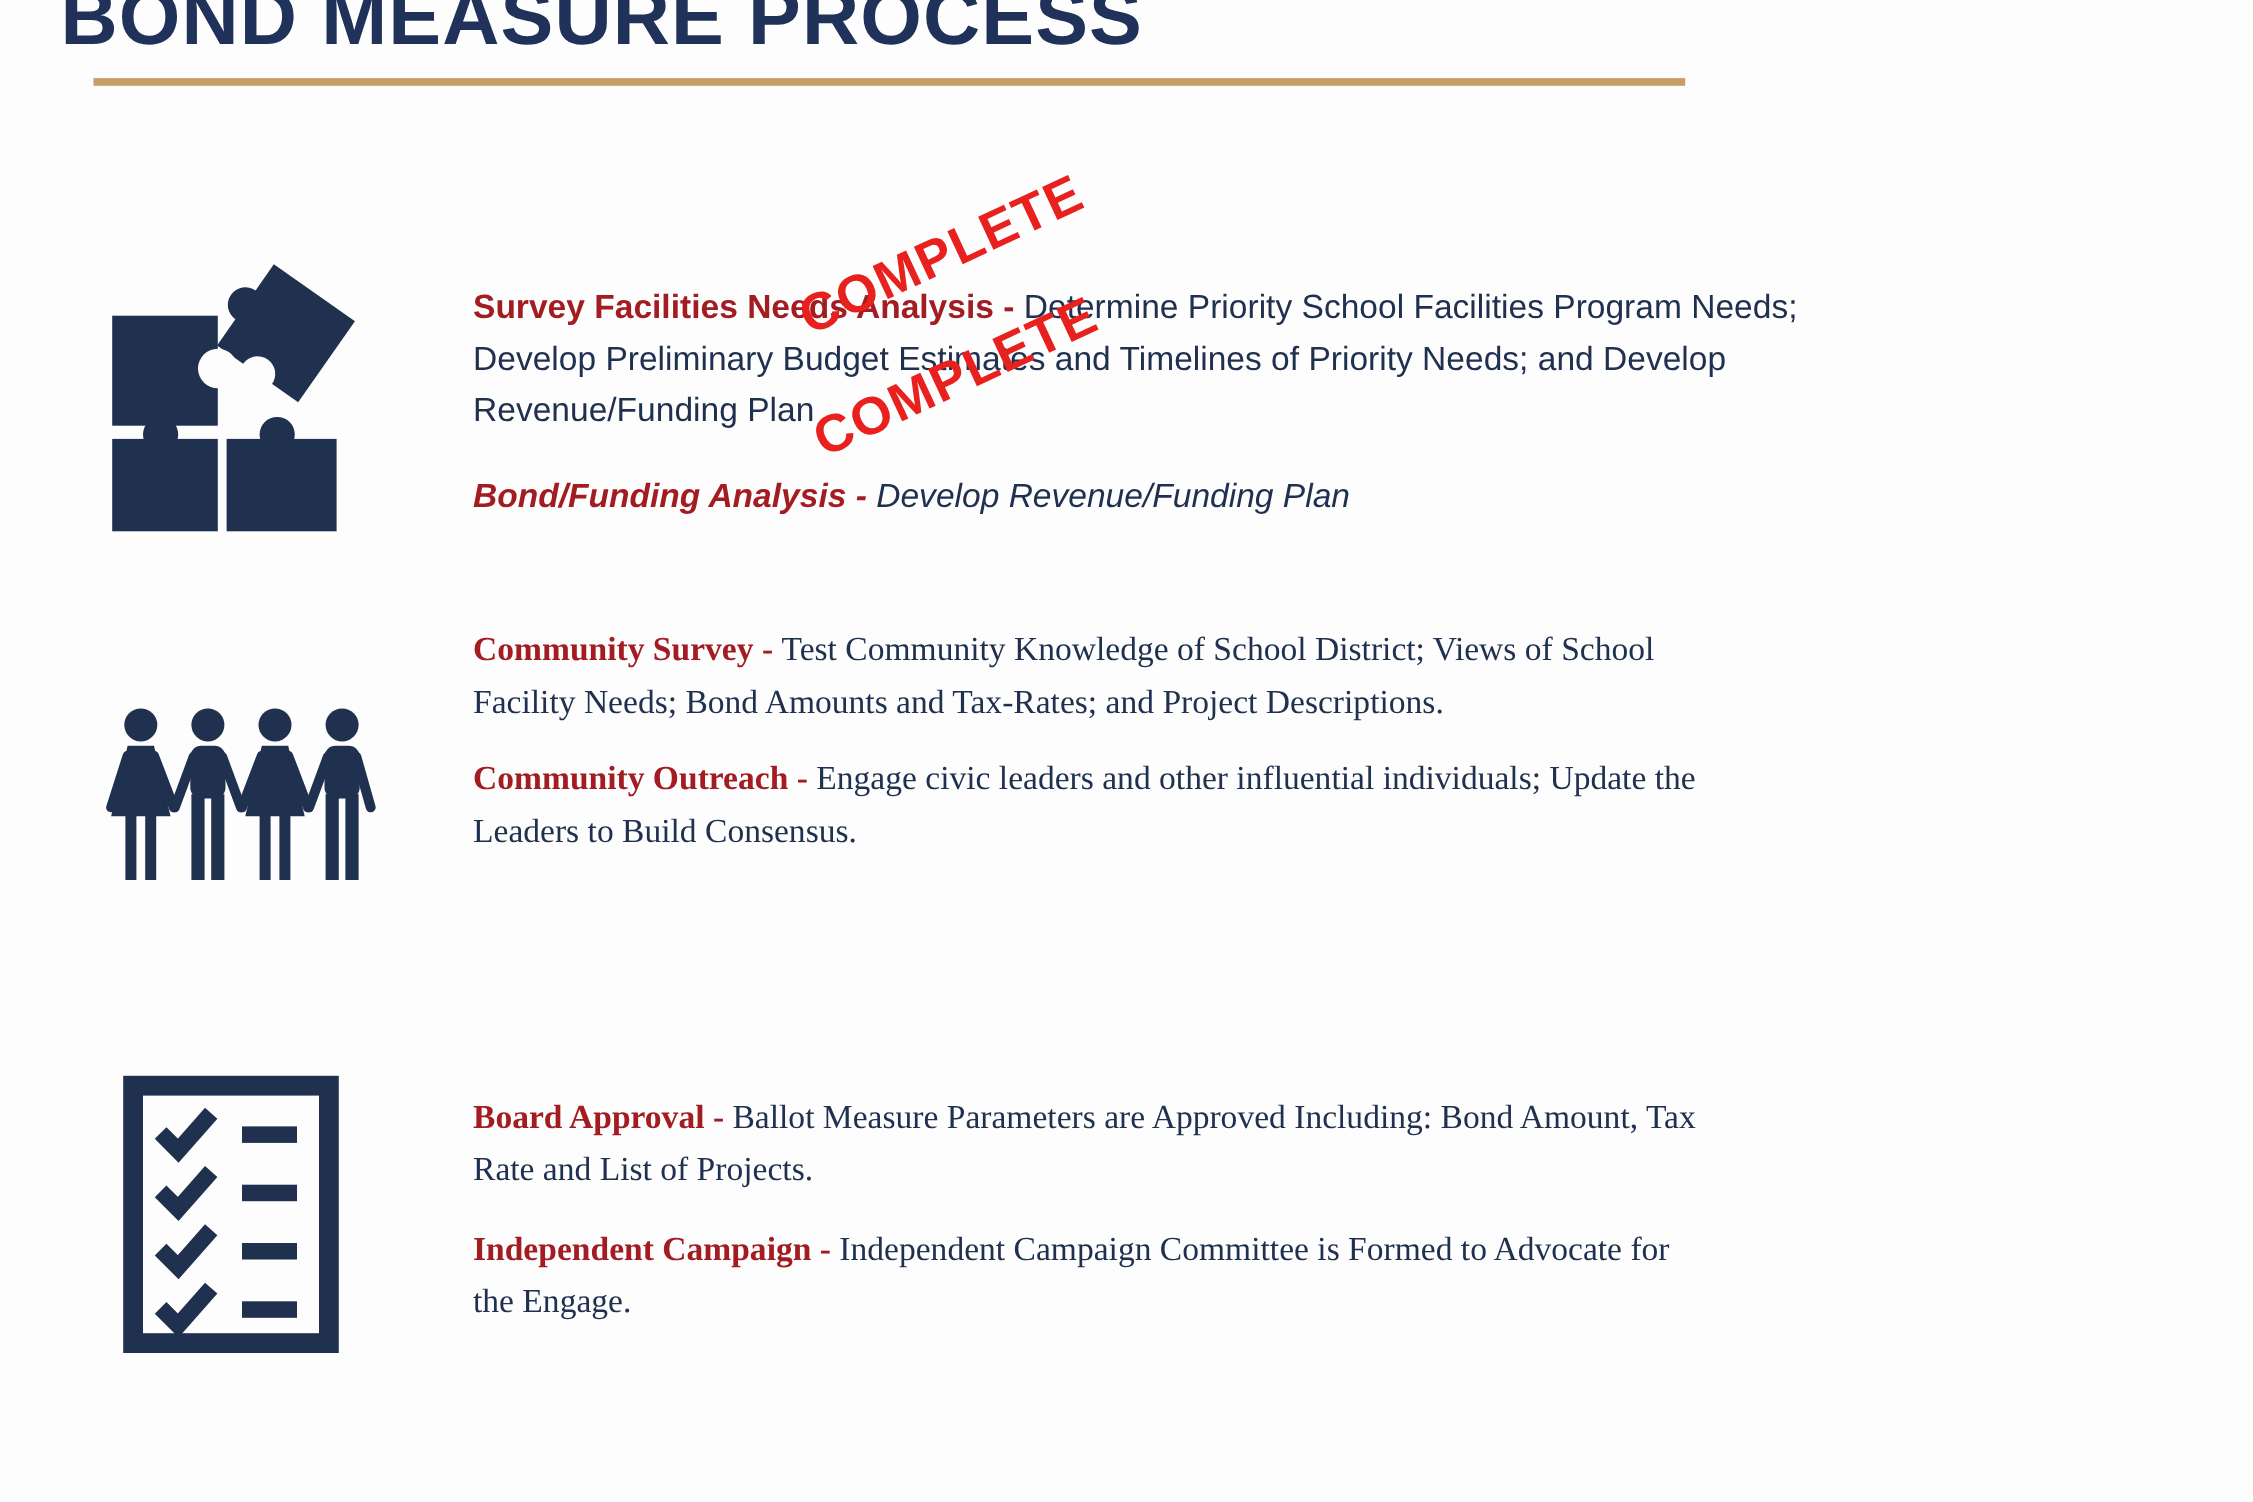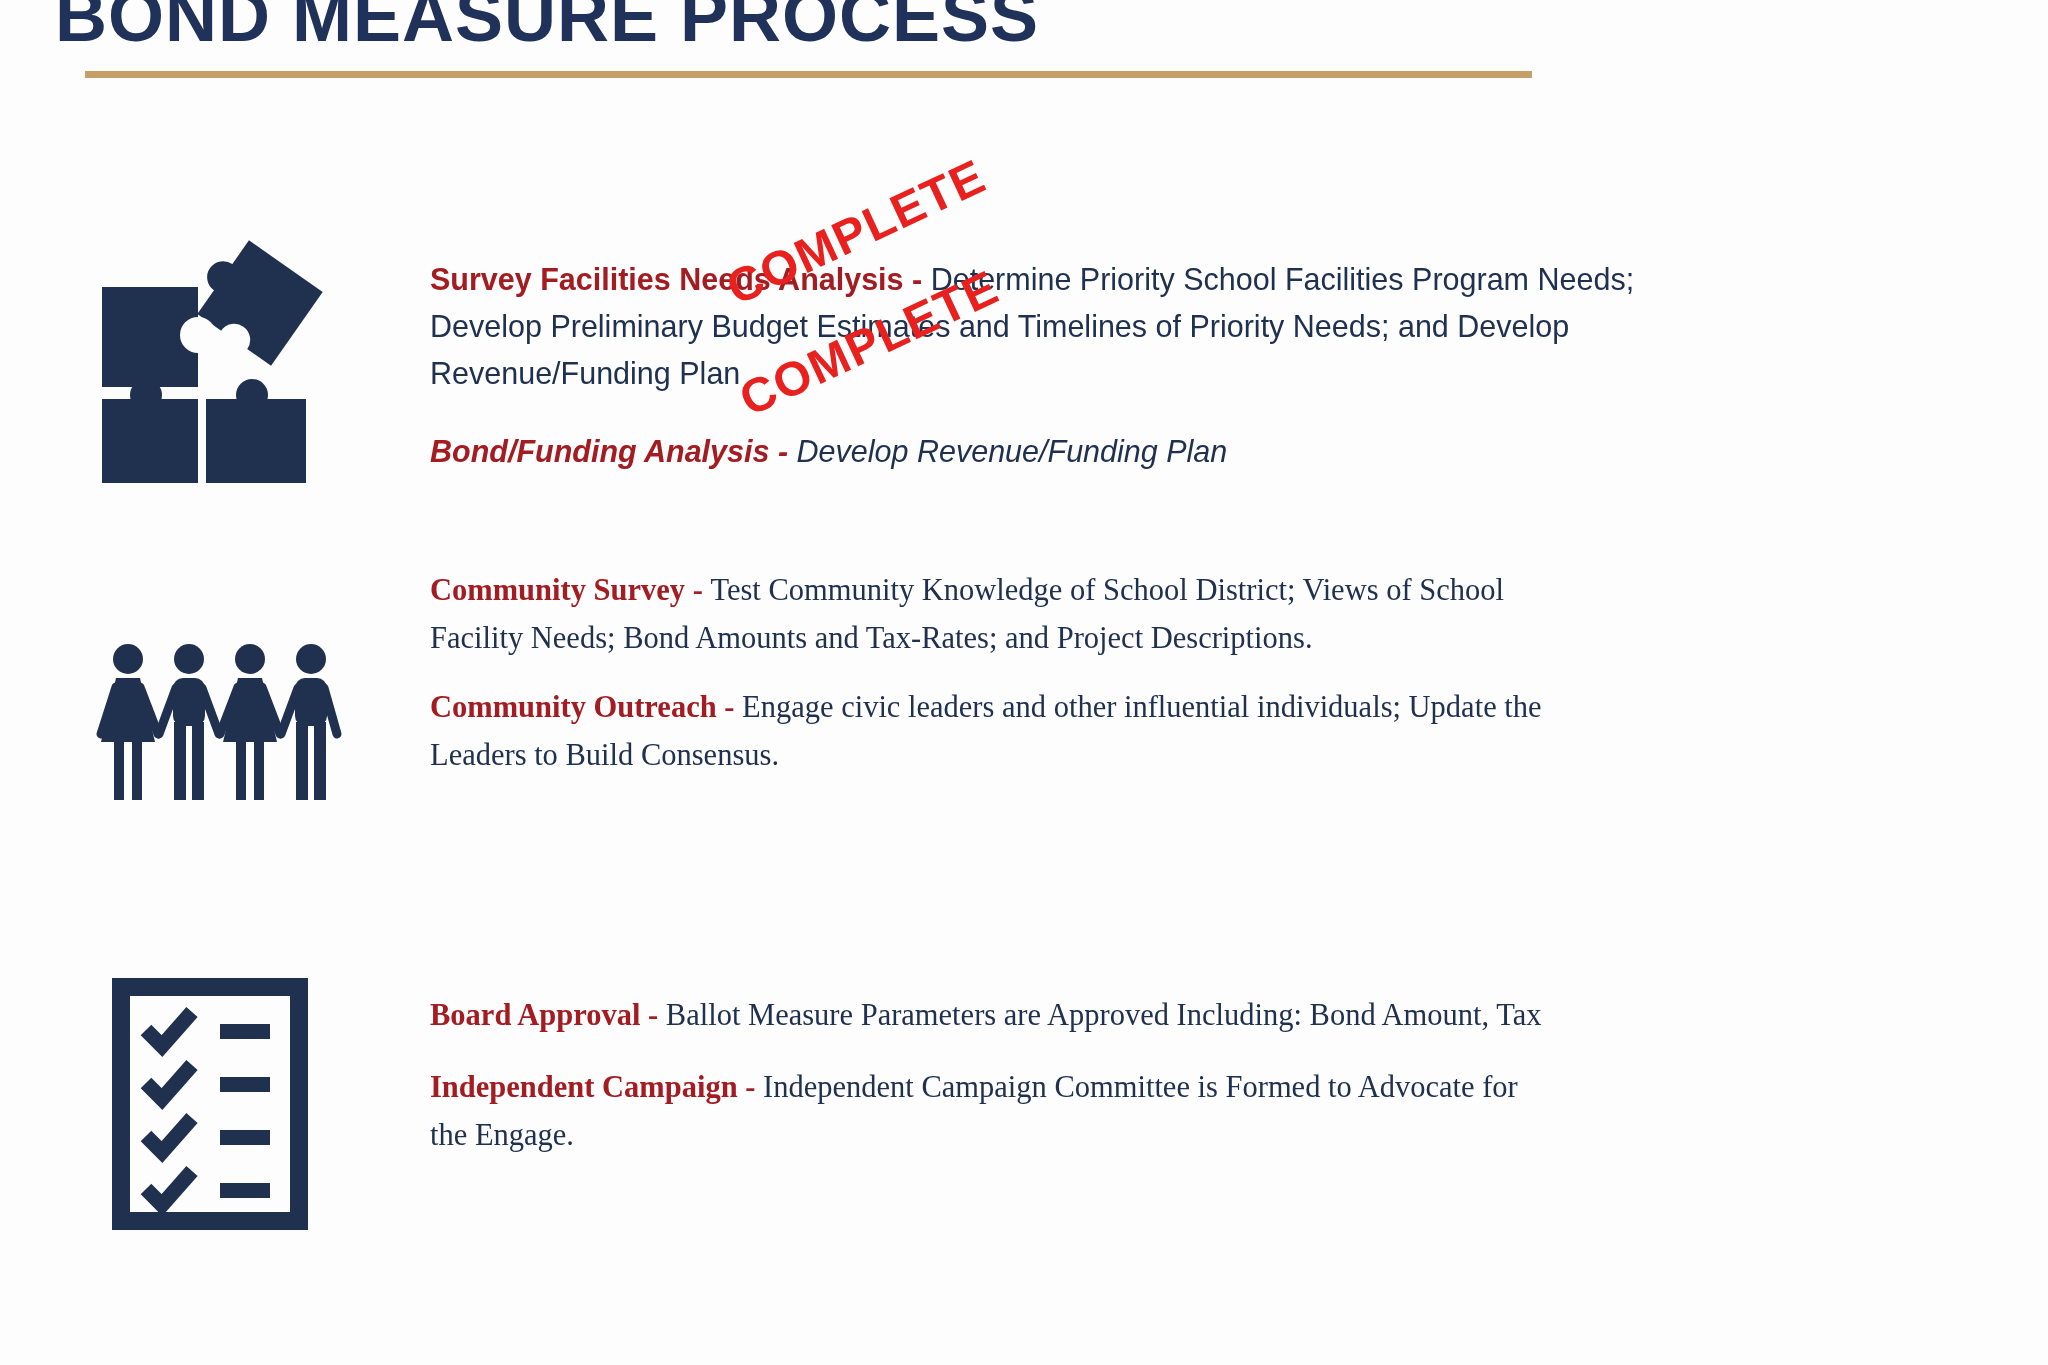"Rate and List of Projects." div.line { html: none -> <div><span>Rate and List of Projects.</span></div> }
